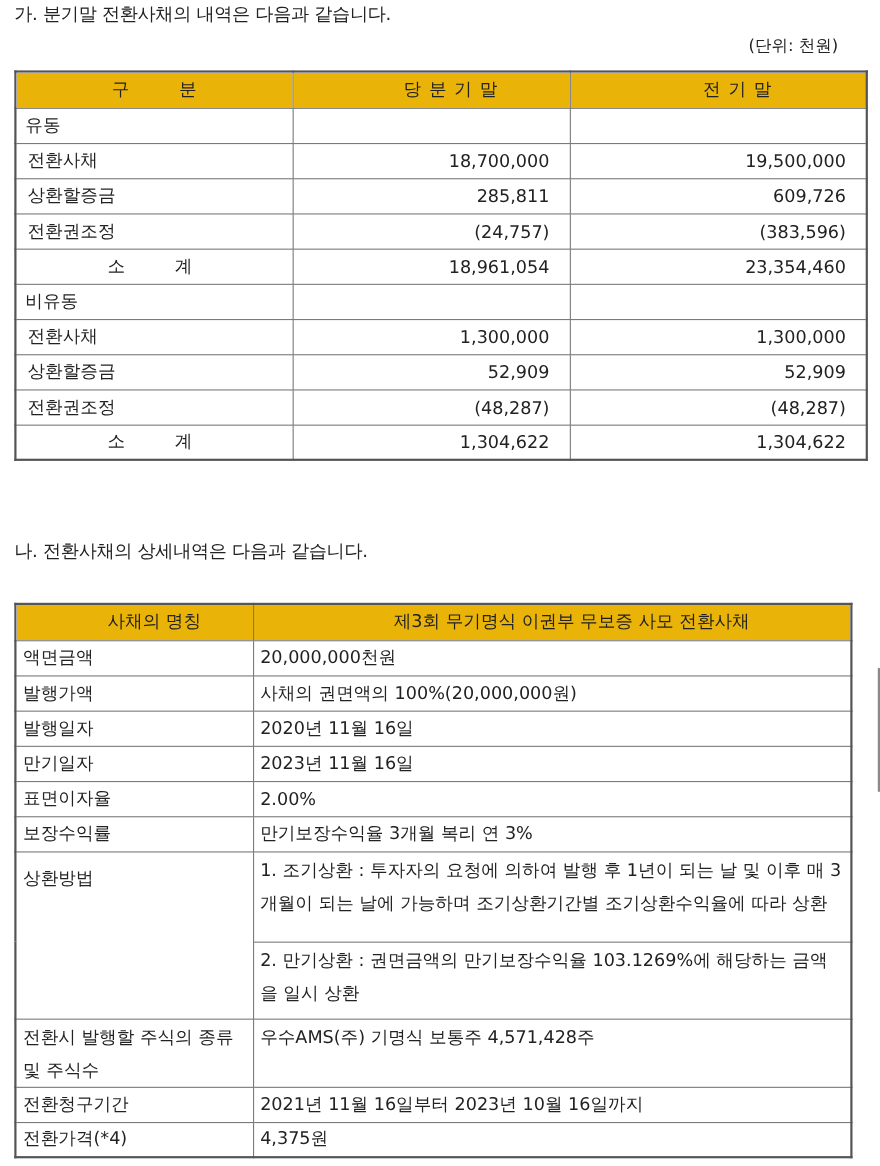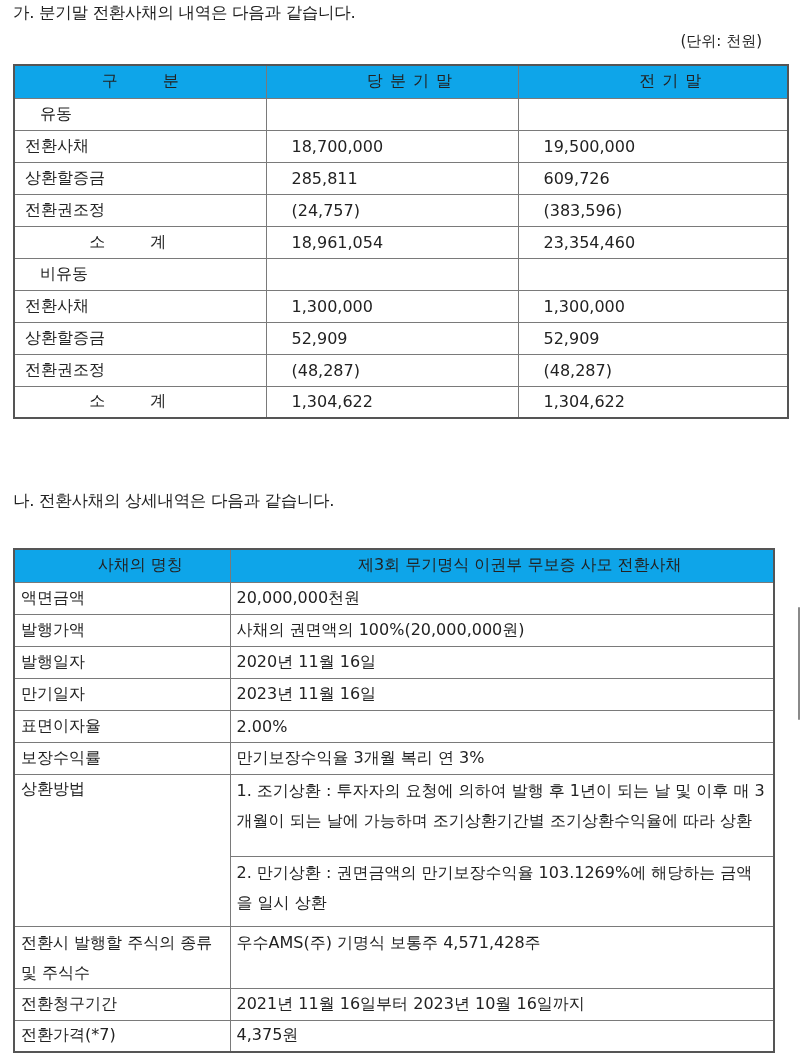"구 분" th { background: #0ea5e9 -> #eab308 }
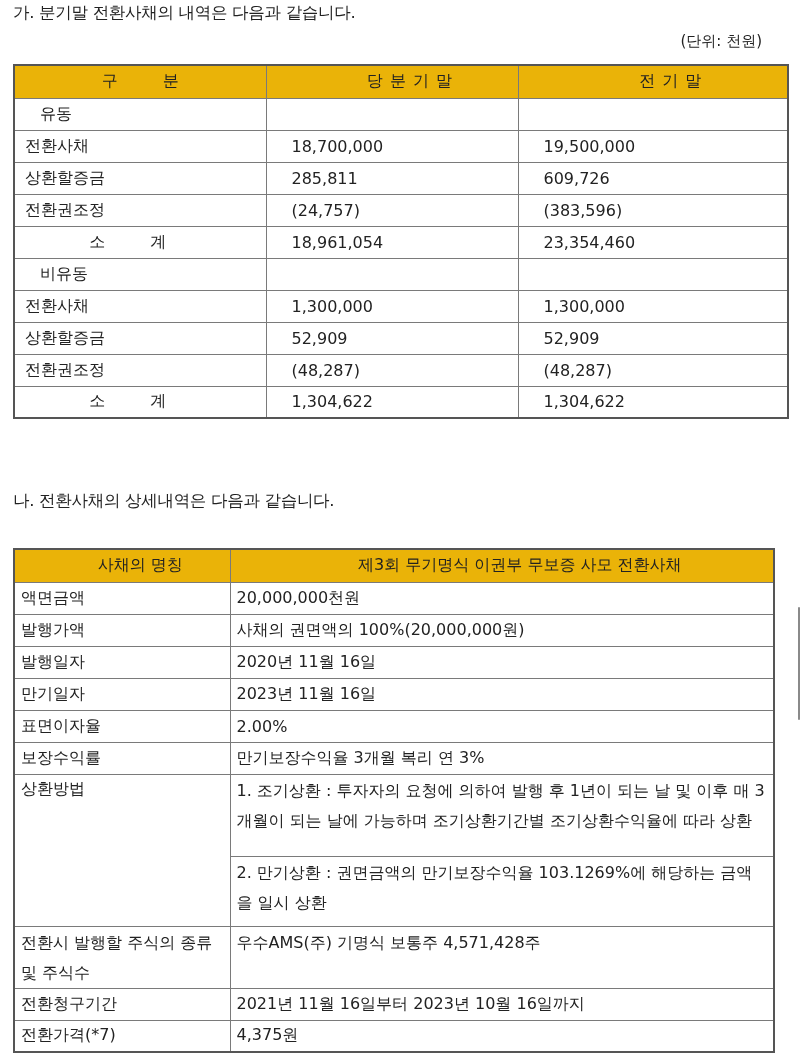"유동" .t1 td { padding: 0 25px -> 0 8px }
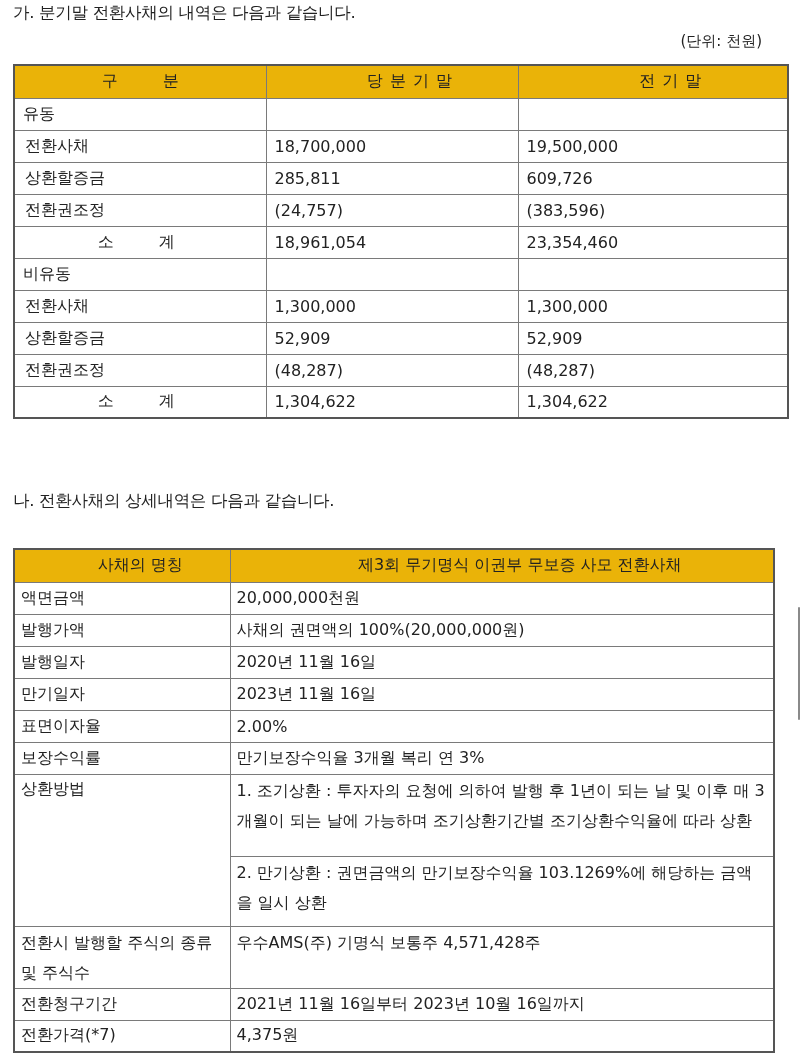"18,700,000" .t1 td.num { text-align: none -> right }
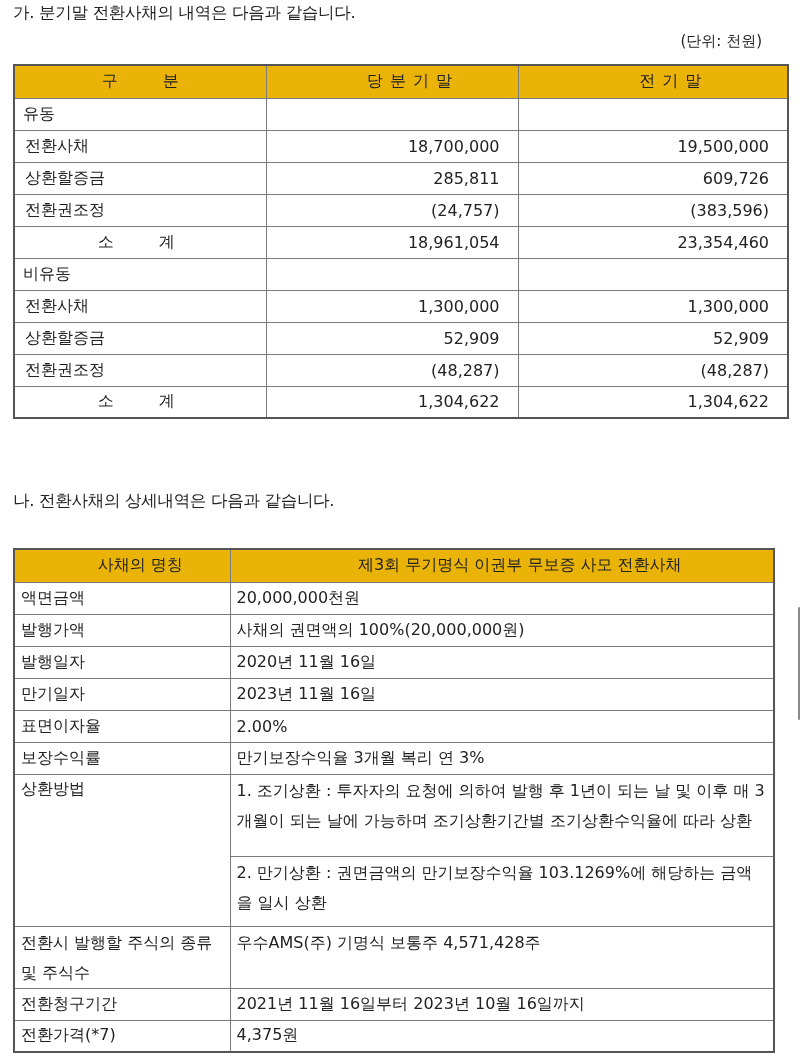"상환방법" .t2 td.lbl { padding-top: 4px -> 14px }
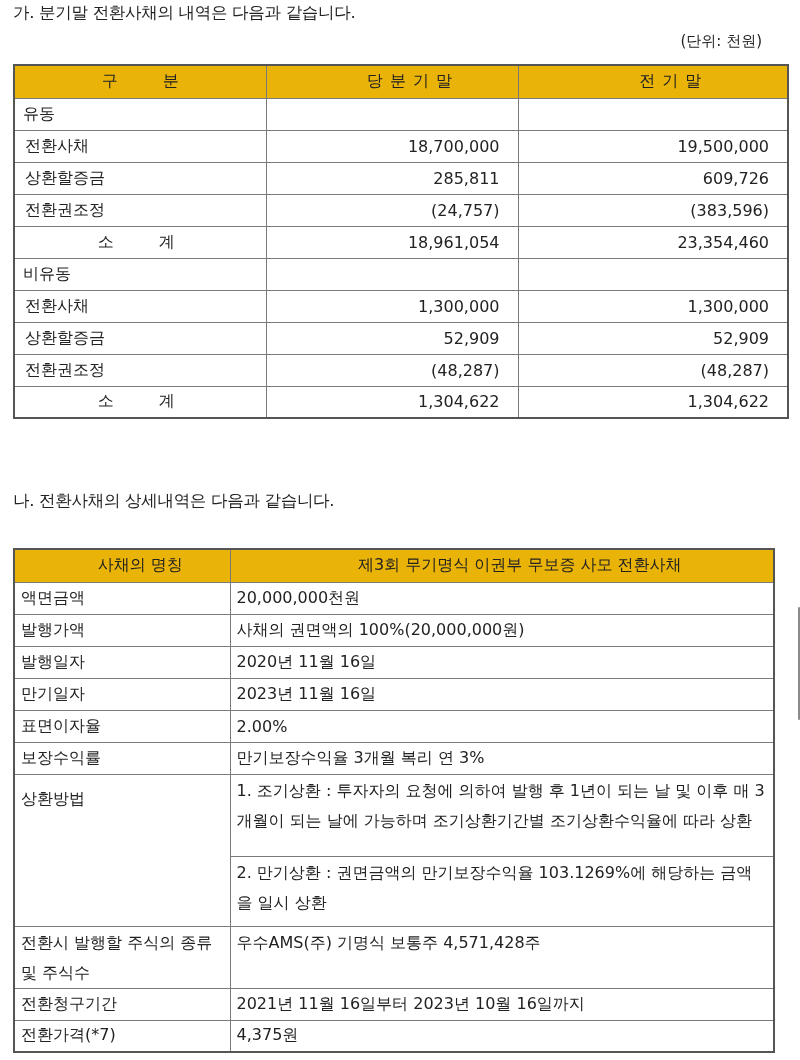"전환가격(*7)" td { text: 7 -> 4 }
